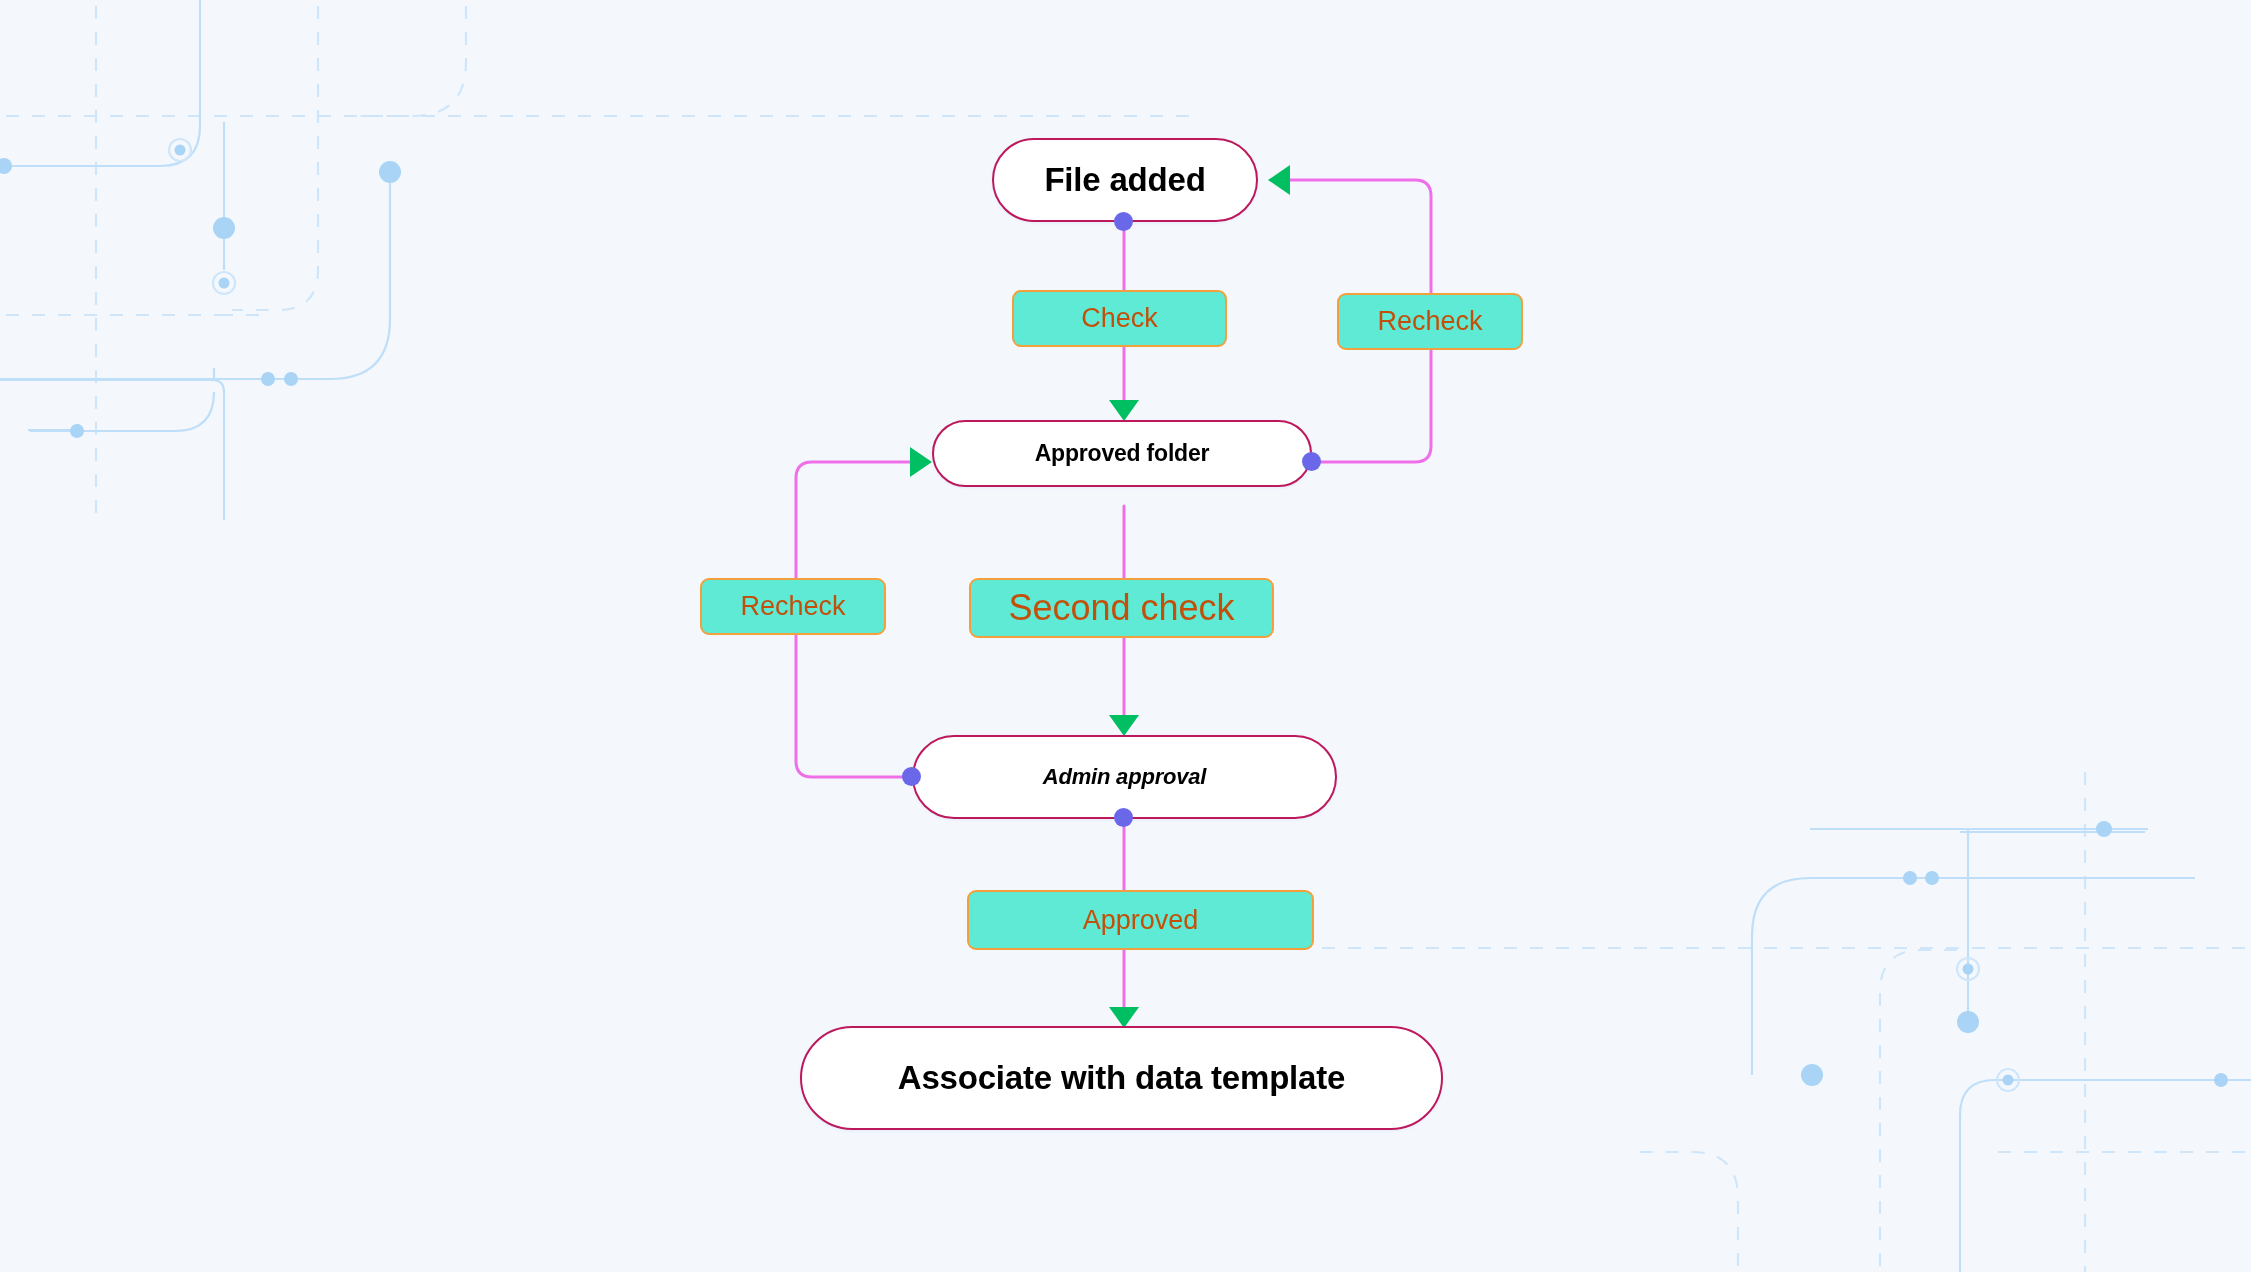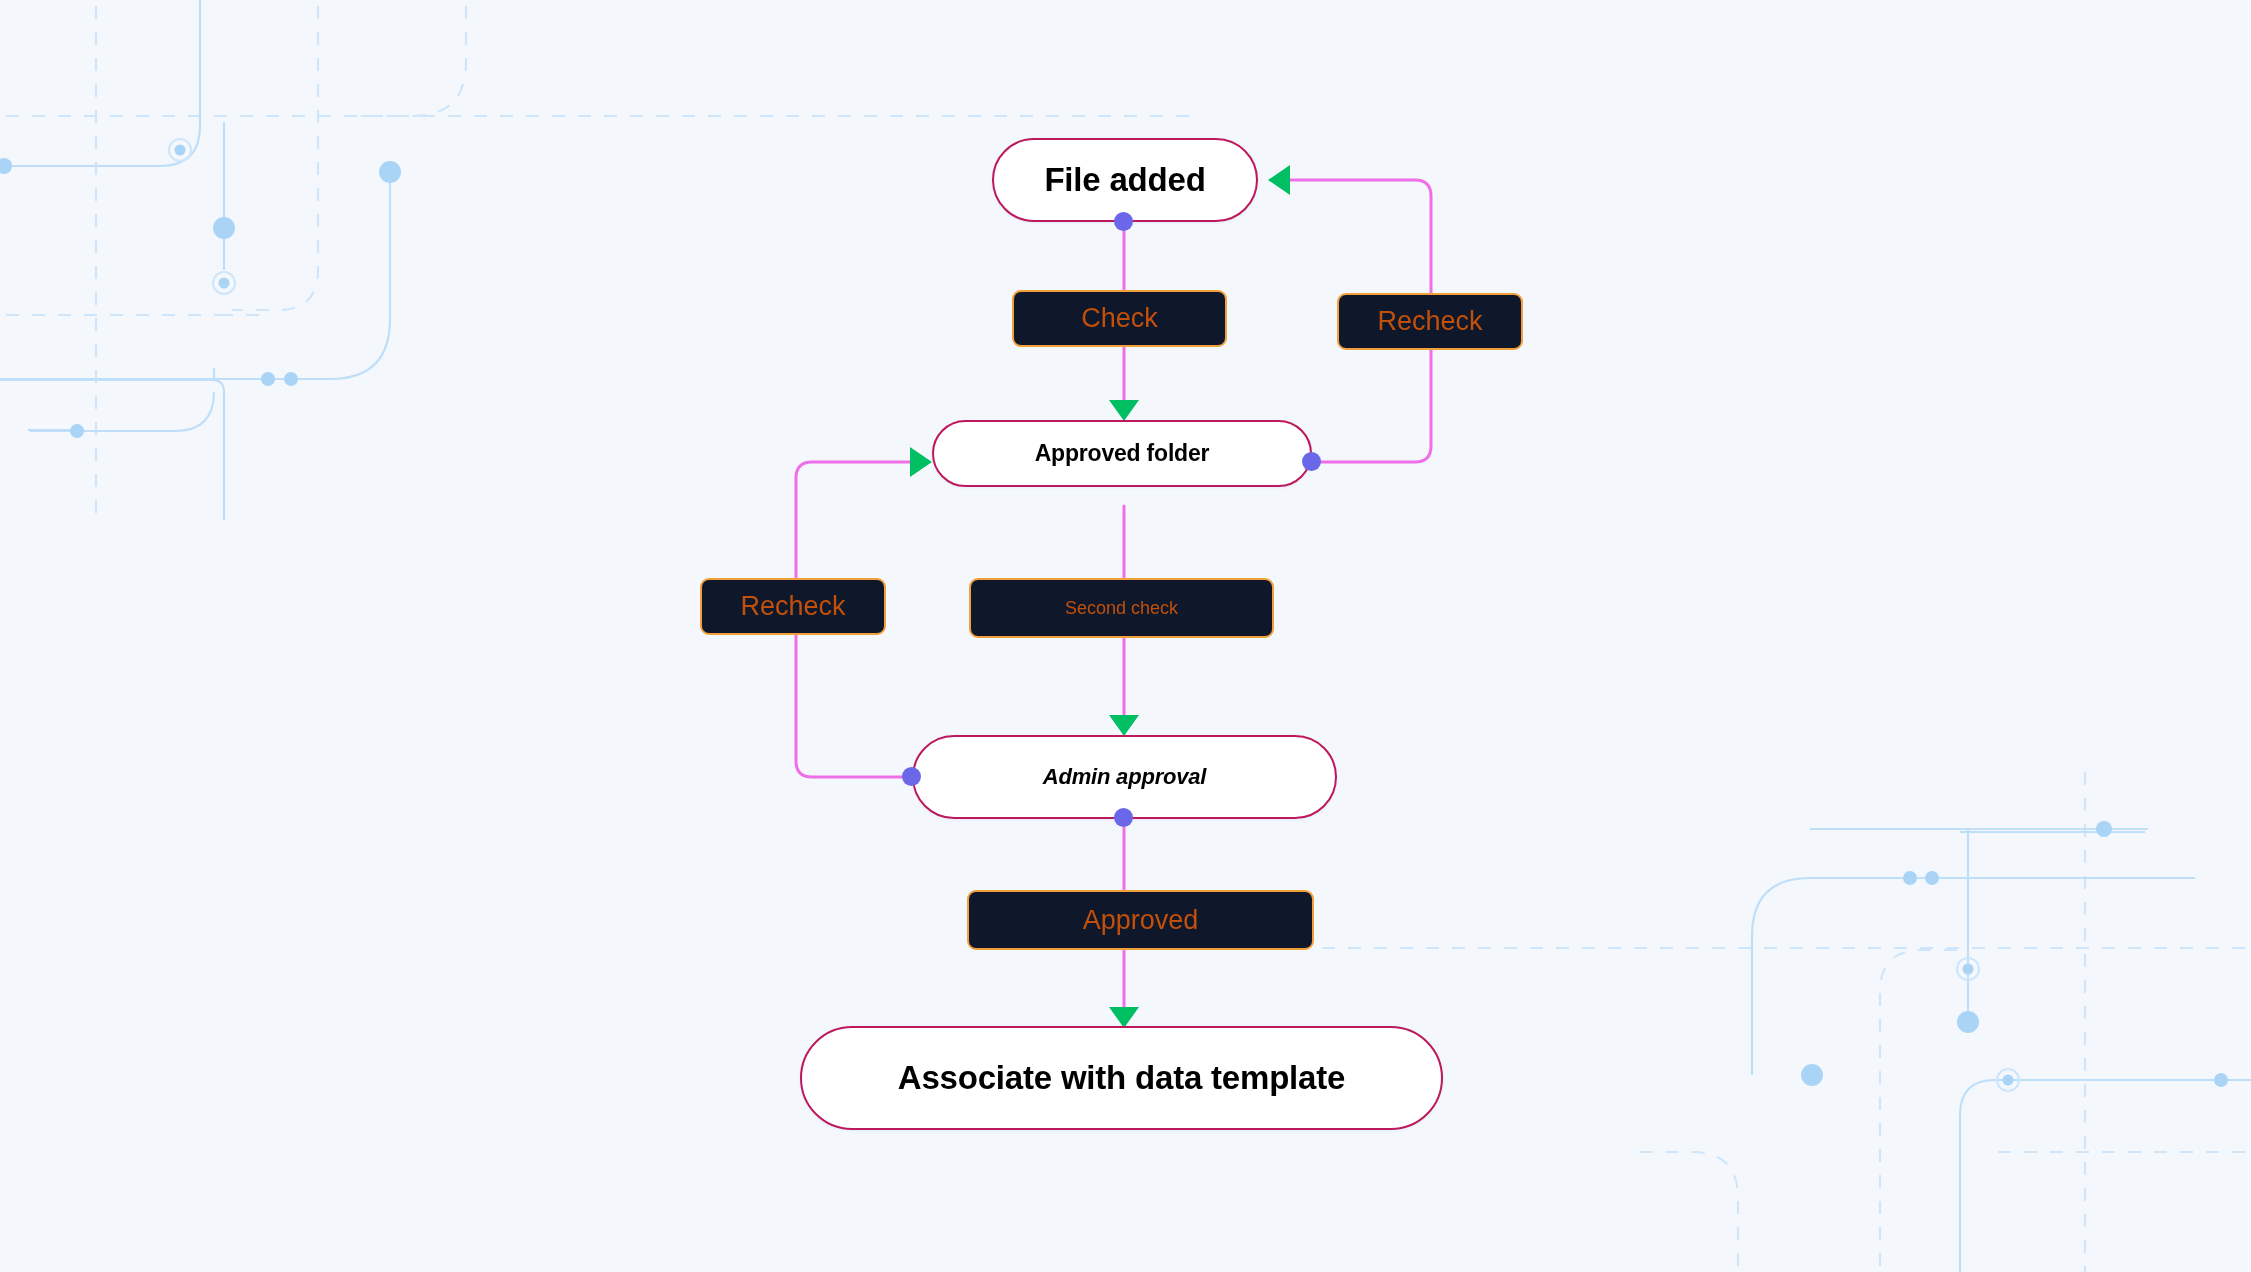"Check" .edge-label { background: #0f172a -> #5eead4 }
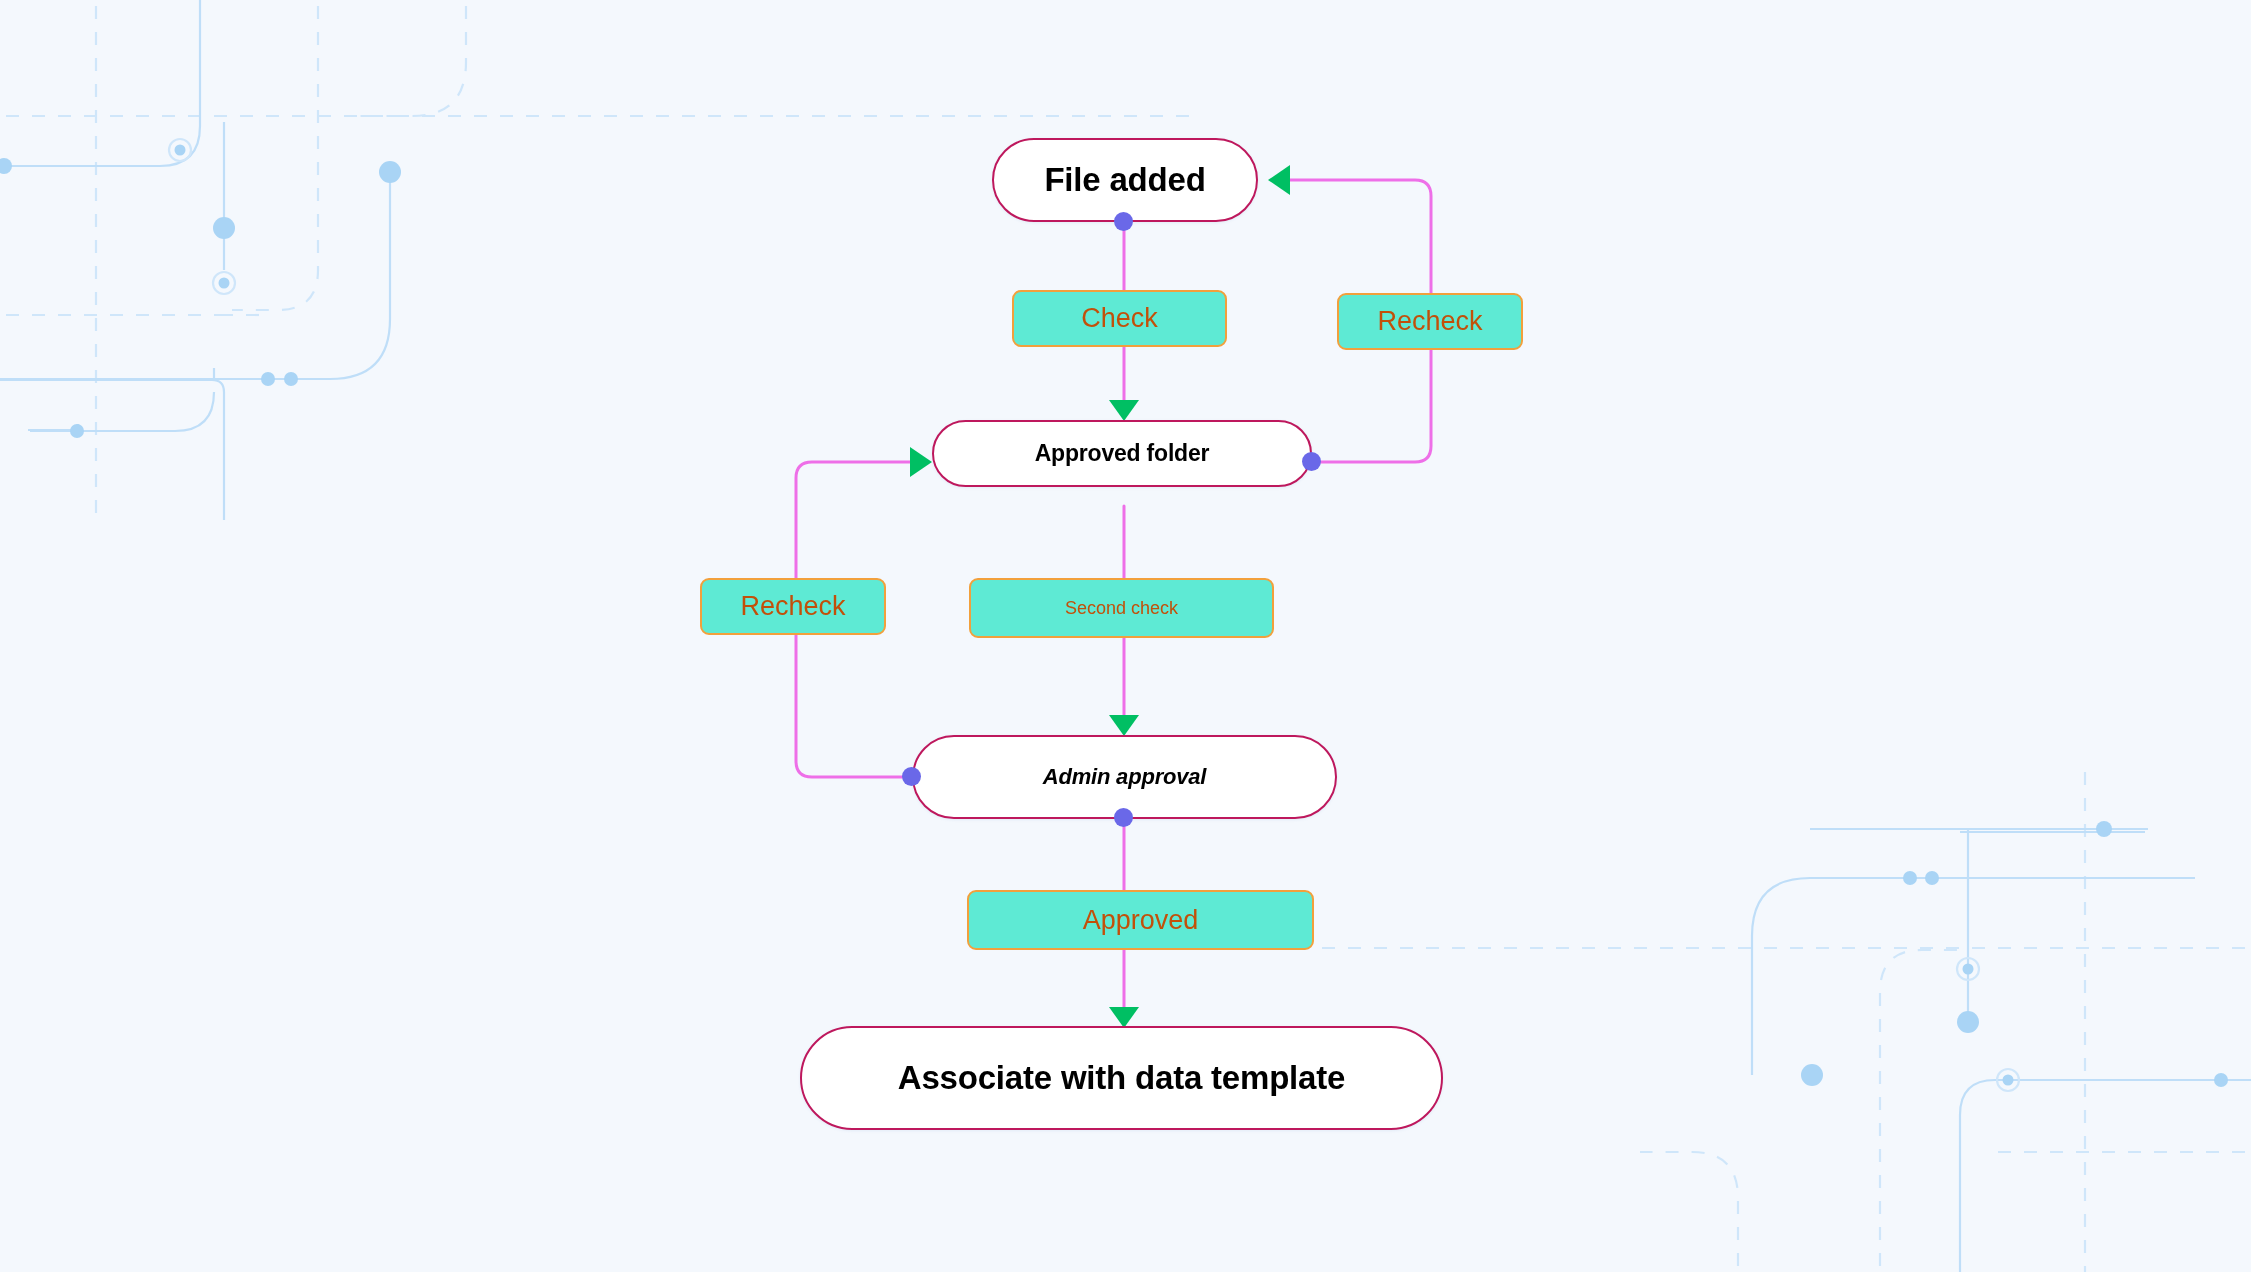"Second check" div.edge-label { font-size: 18px -> 36px }
